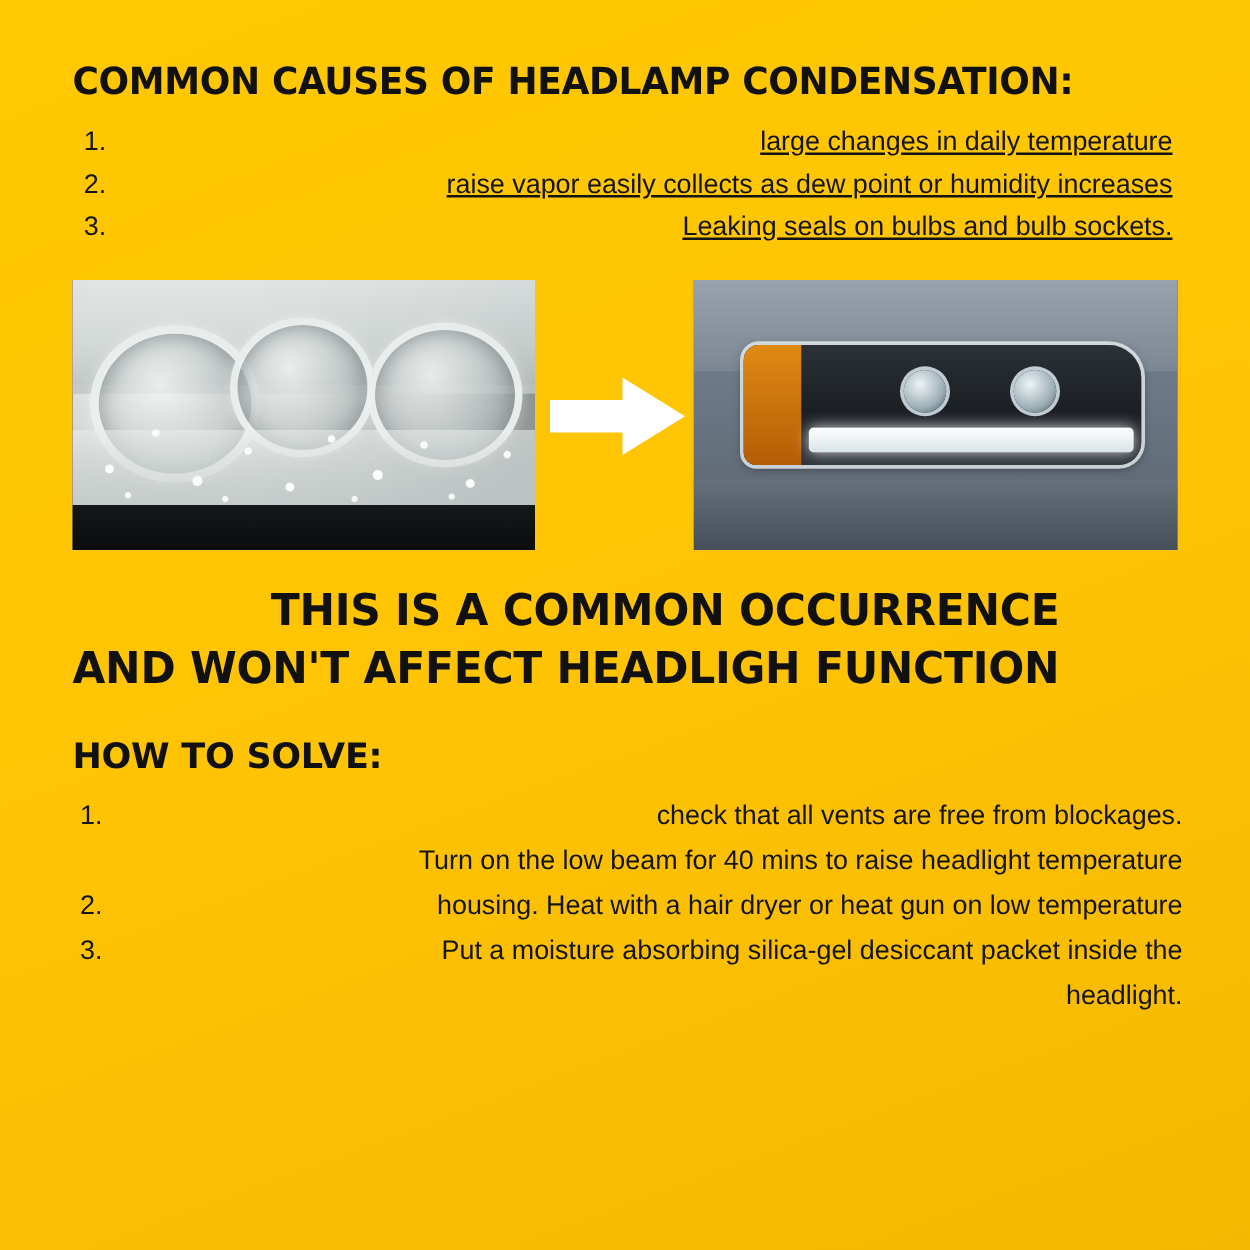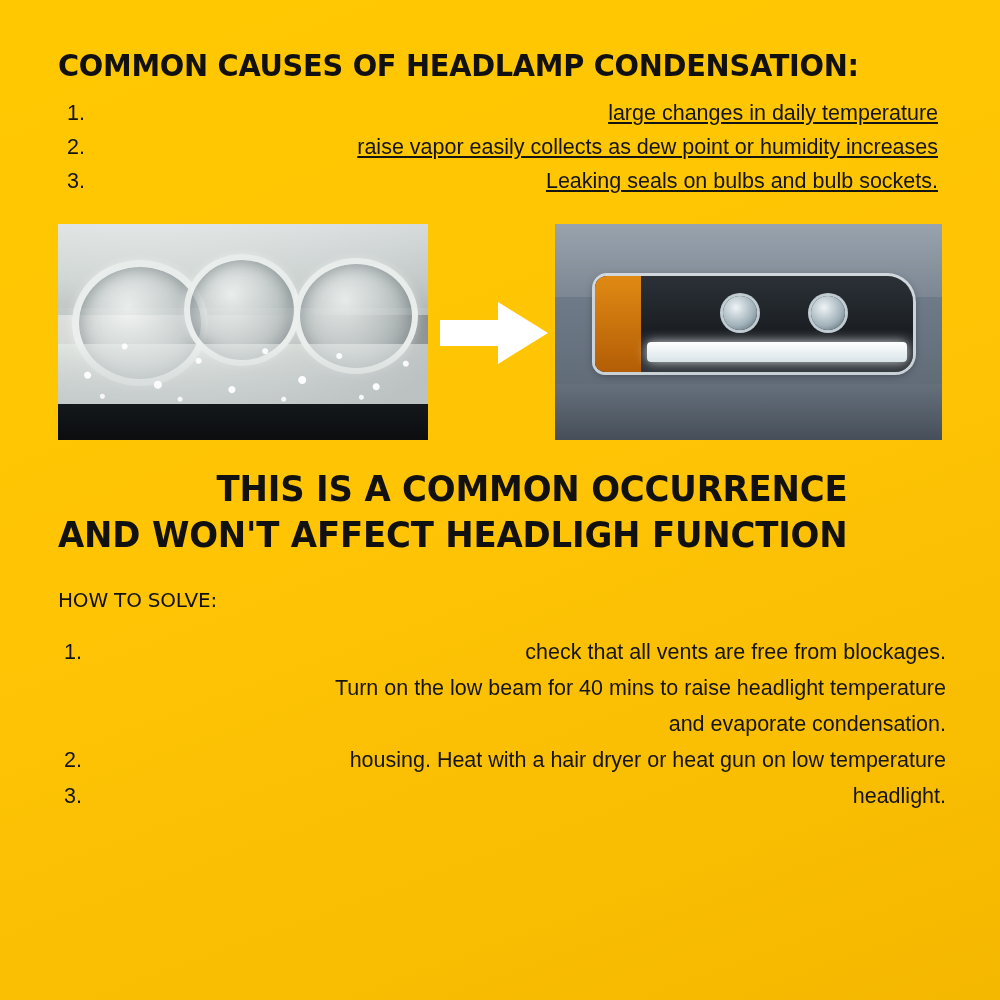"HOW TO SOLVE:" .heading-3 { font-size: 20px -> 28px; font-weight: 400 -> 700 }
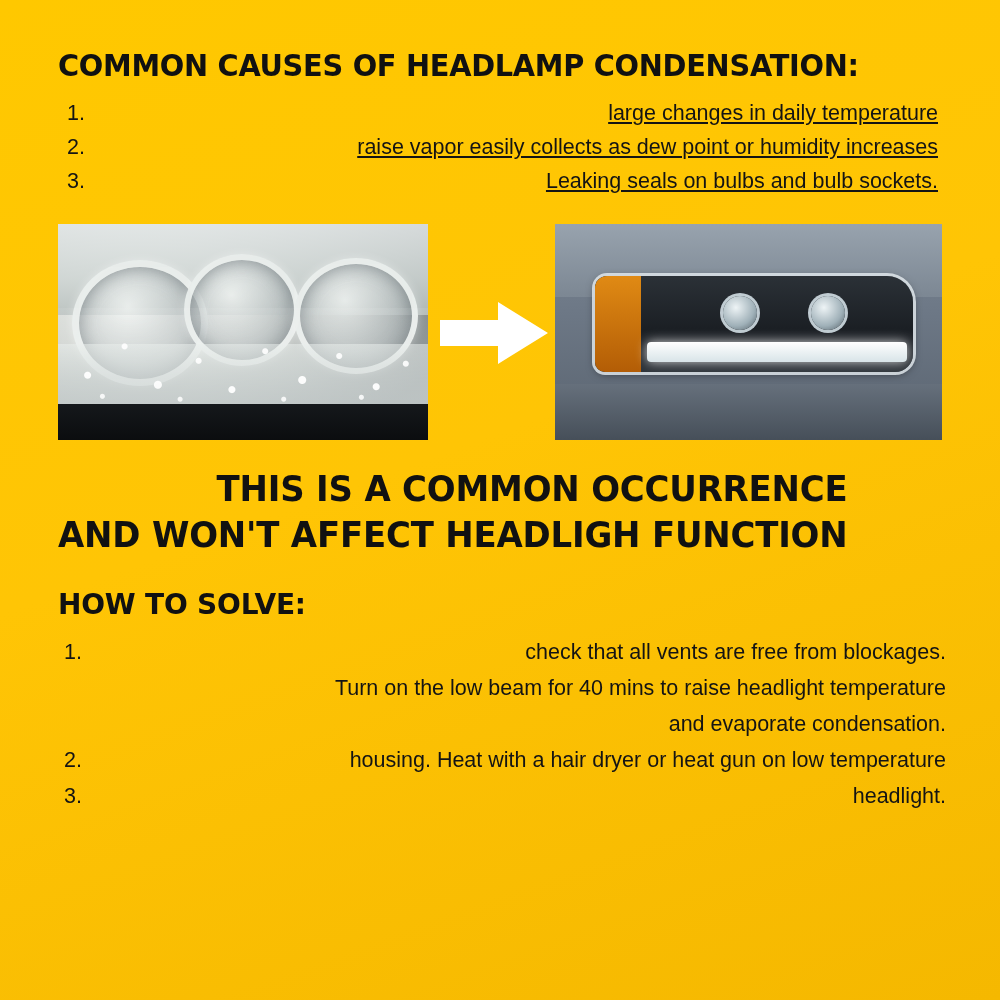"and evaporate condensation." span.ln { html: <span>and evaporate condensation.</span> -> none }
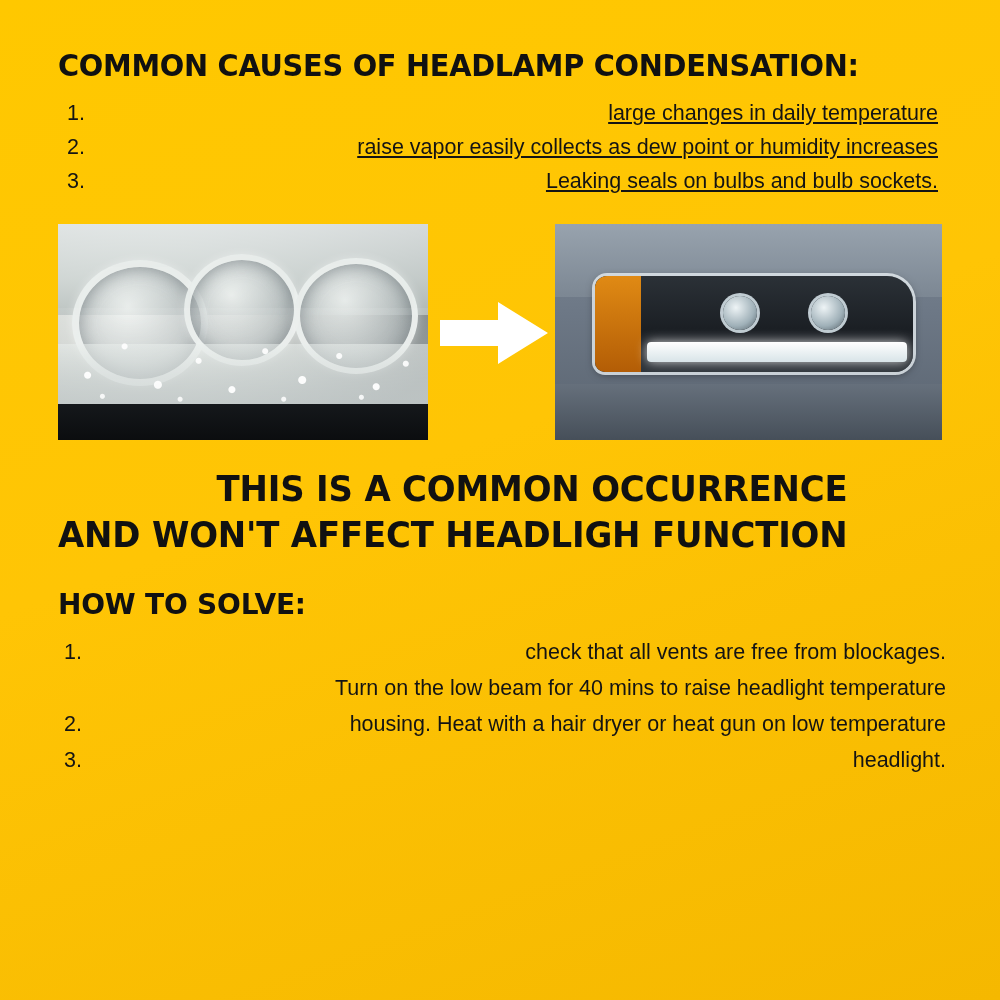"Put a moisture absorbing silica-gel" span.ln { html: none -> <span>Put a moisture absorbing silica-gel desiccant packet inside the</span> }
